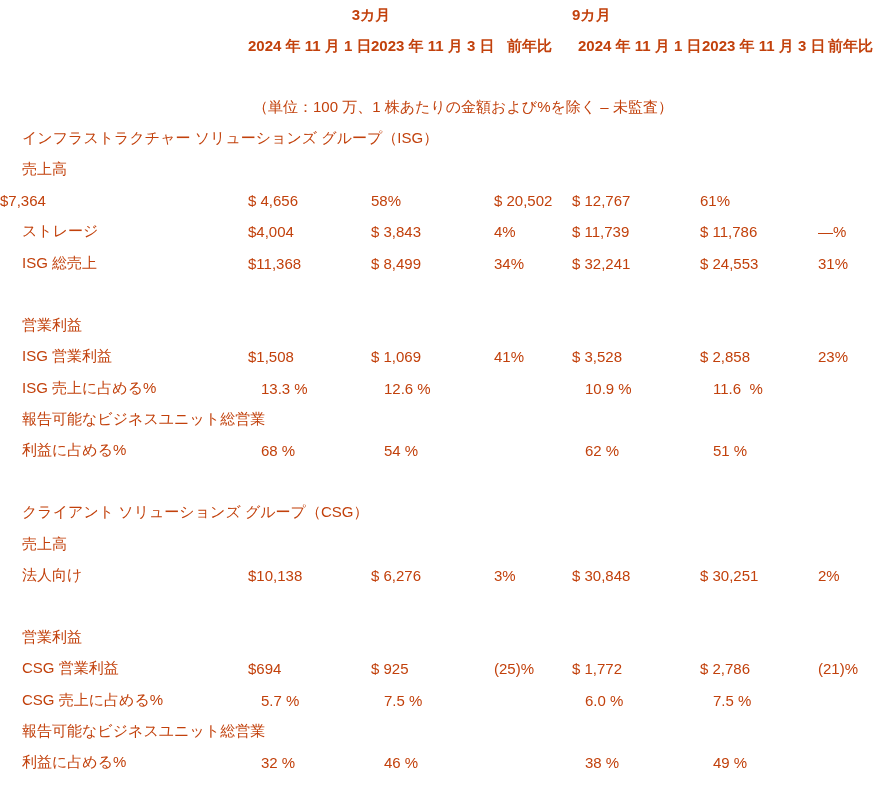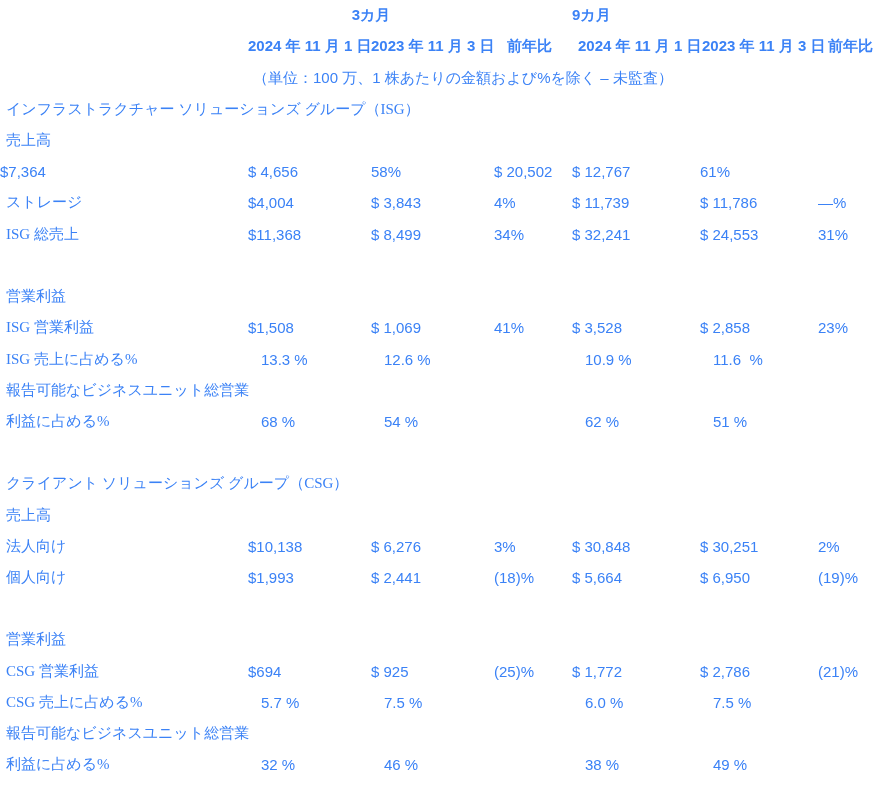"3カ月" .sheet { color: #3b82f6 -> #c2410c }
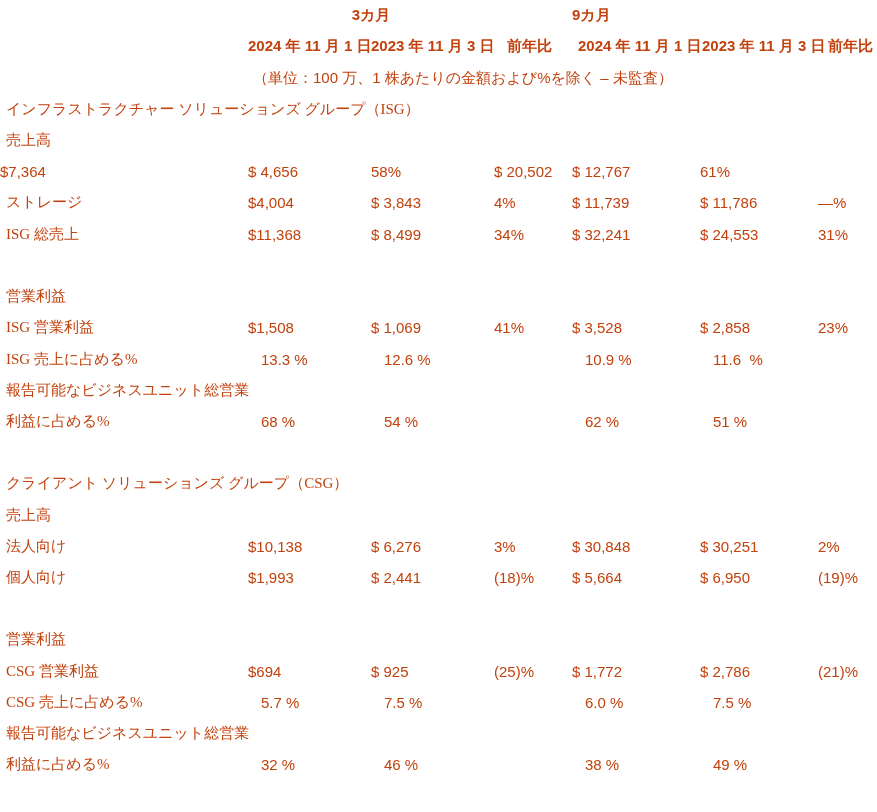"（単位：100 万、1 株あたりの金額および%を除く – 未監査）" .units-row { margin-top: none -> 29px }
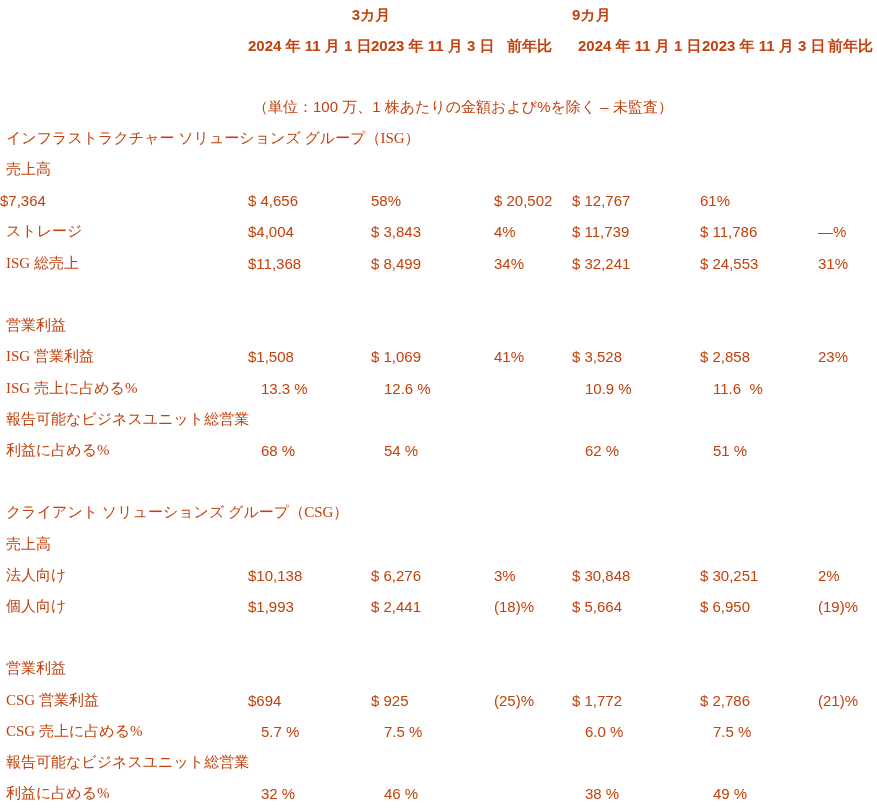"インフラストラクチャー ソリューションズ グループ（ISG）" .lbl { font-family: Liberation Serif, serif -> none; padding-left: 6px -> 22px }
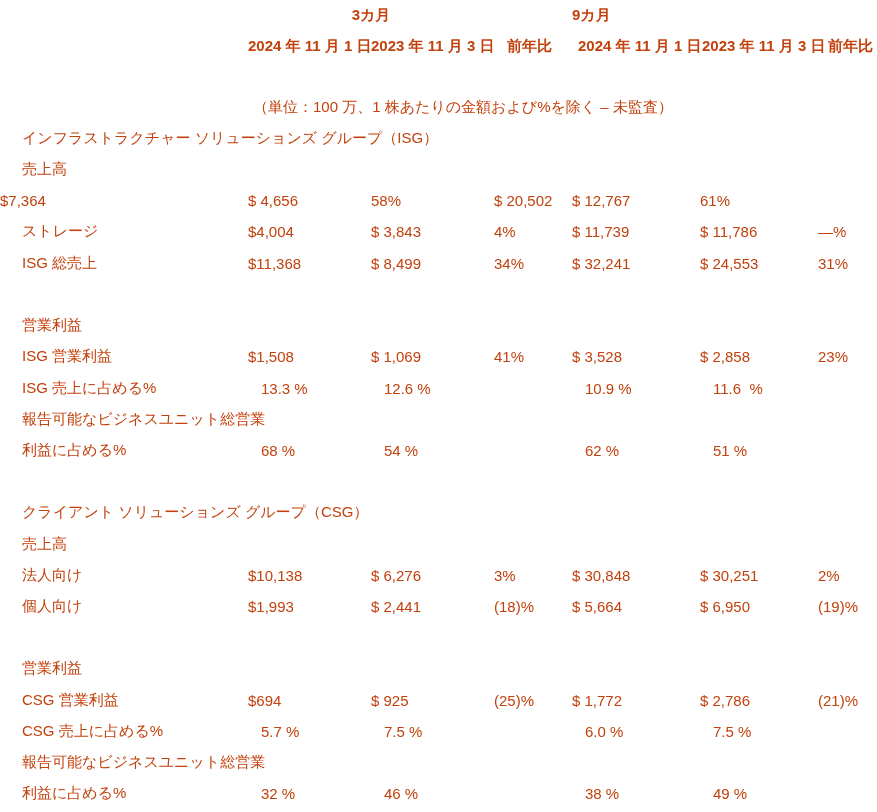"個人向け" div.row { html: <div> <div>個人向け</div> <div>$1,993</div> <div>$ 2,441</div> <div>(18)%</div> <div>$ 5,664</div> <div>$ 6,950</div> <div>(19)%</div> </div> -> none }
